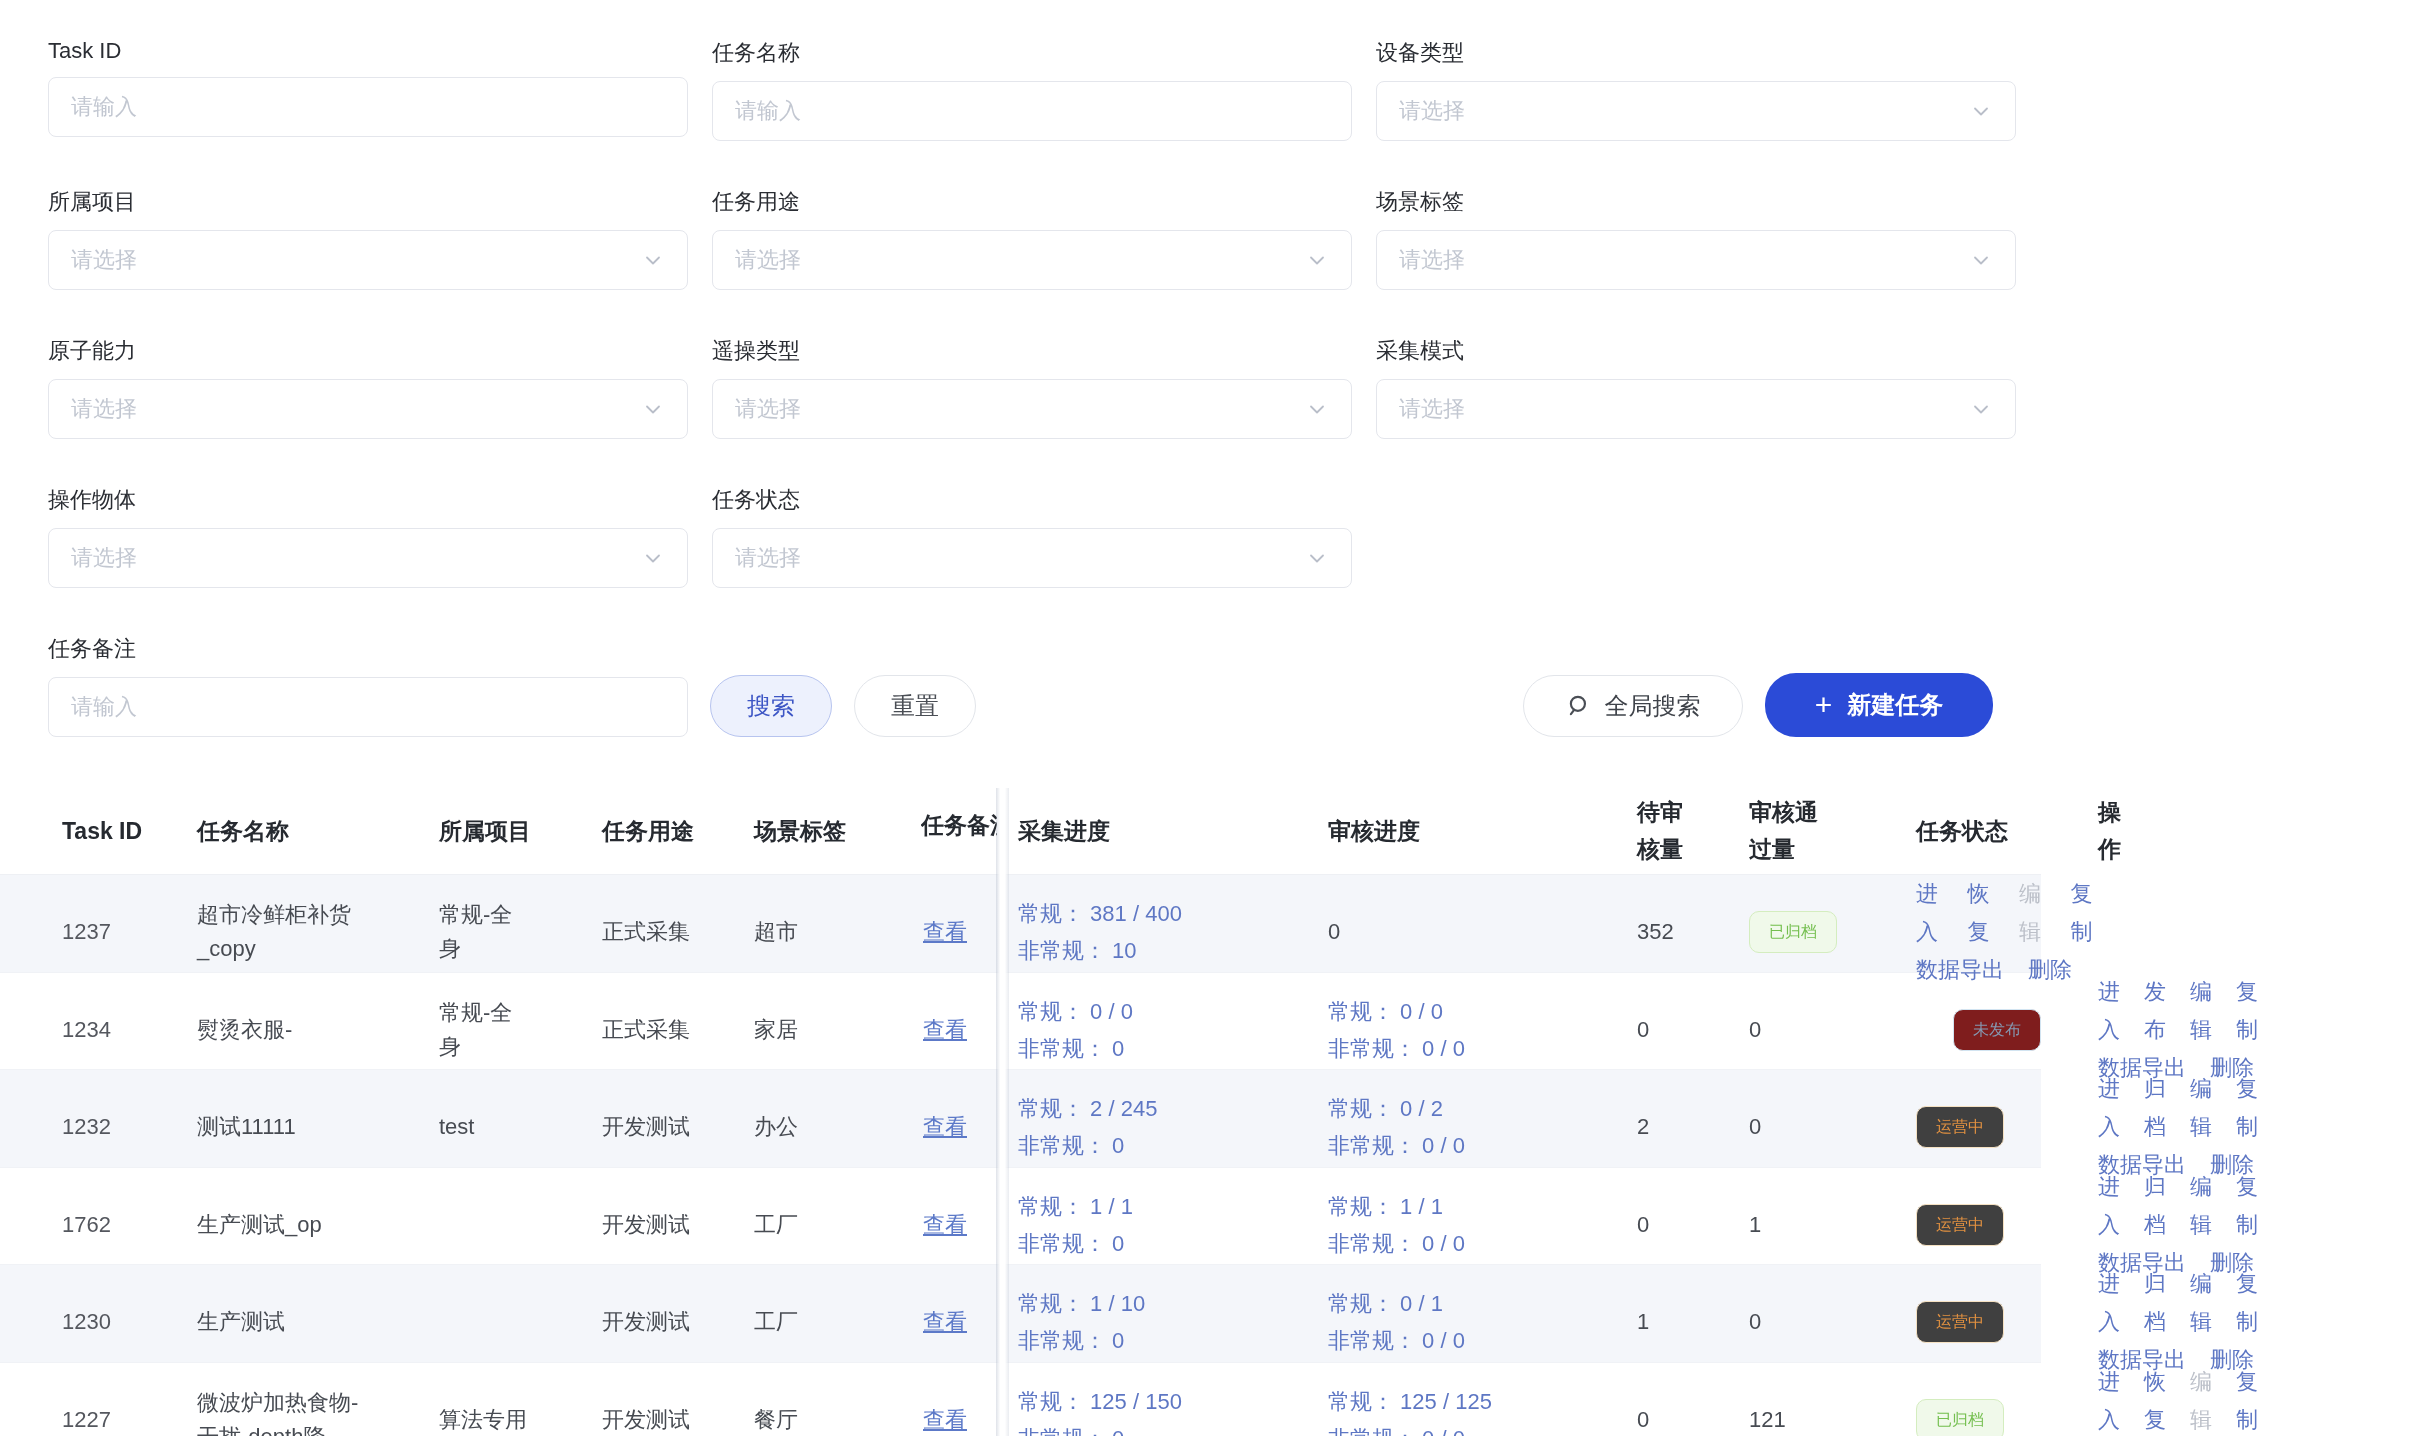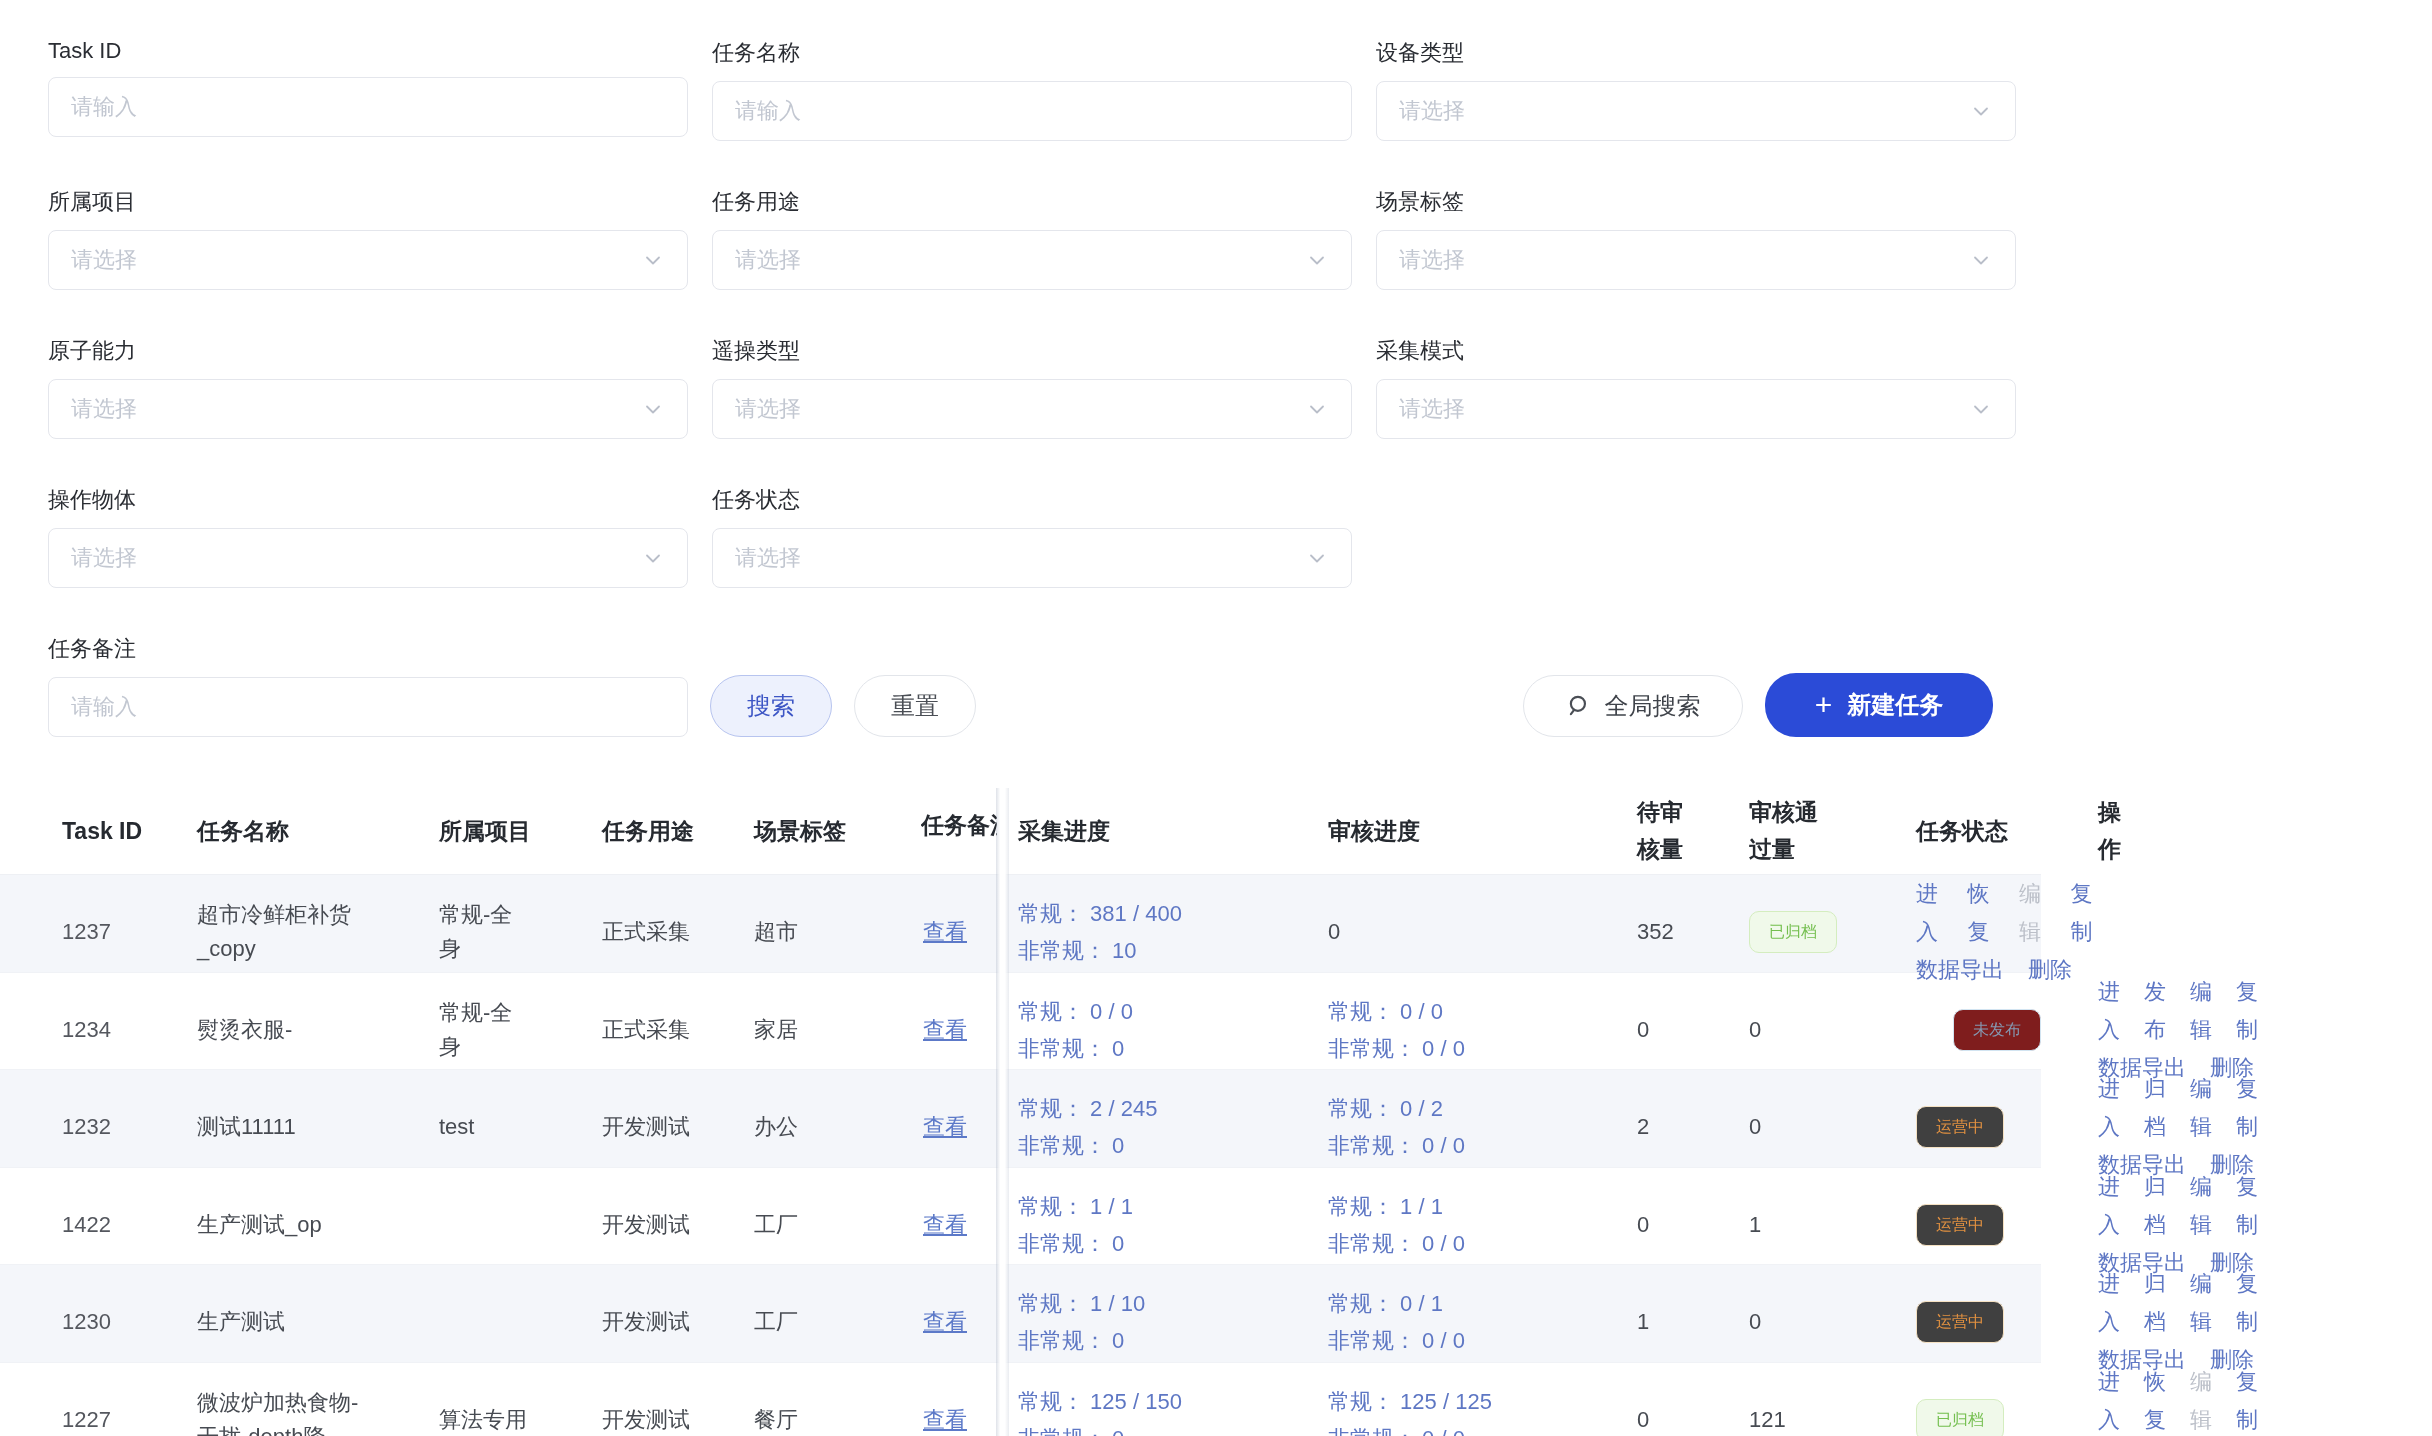"1422" div.cell { text: 1422 -> 1762 }
